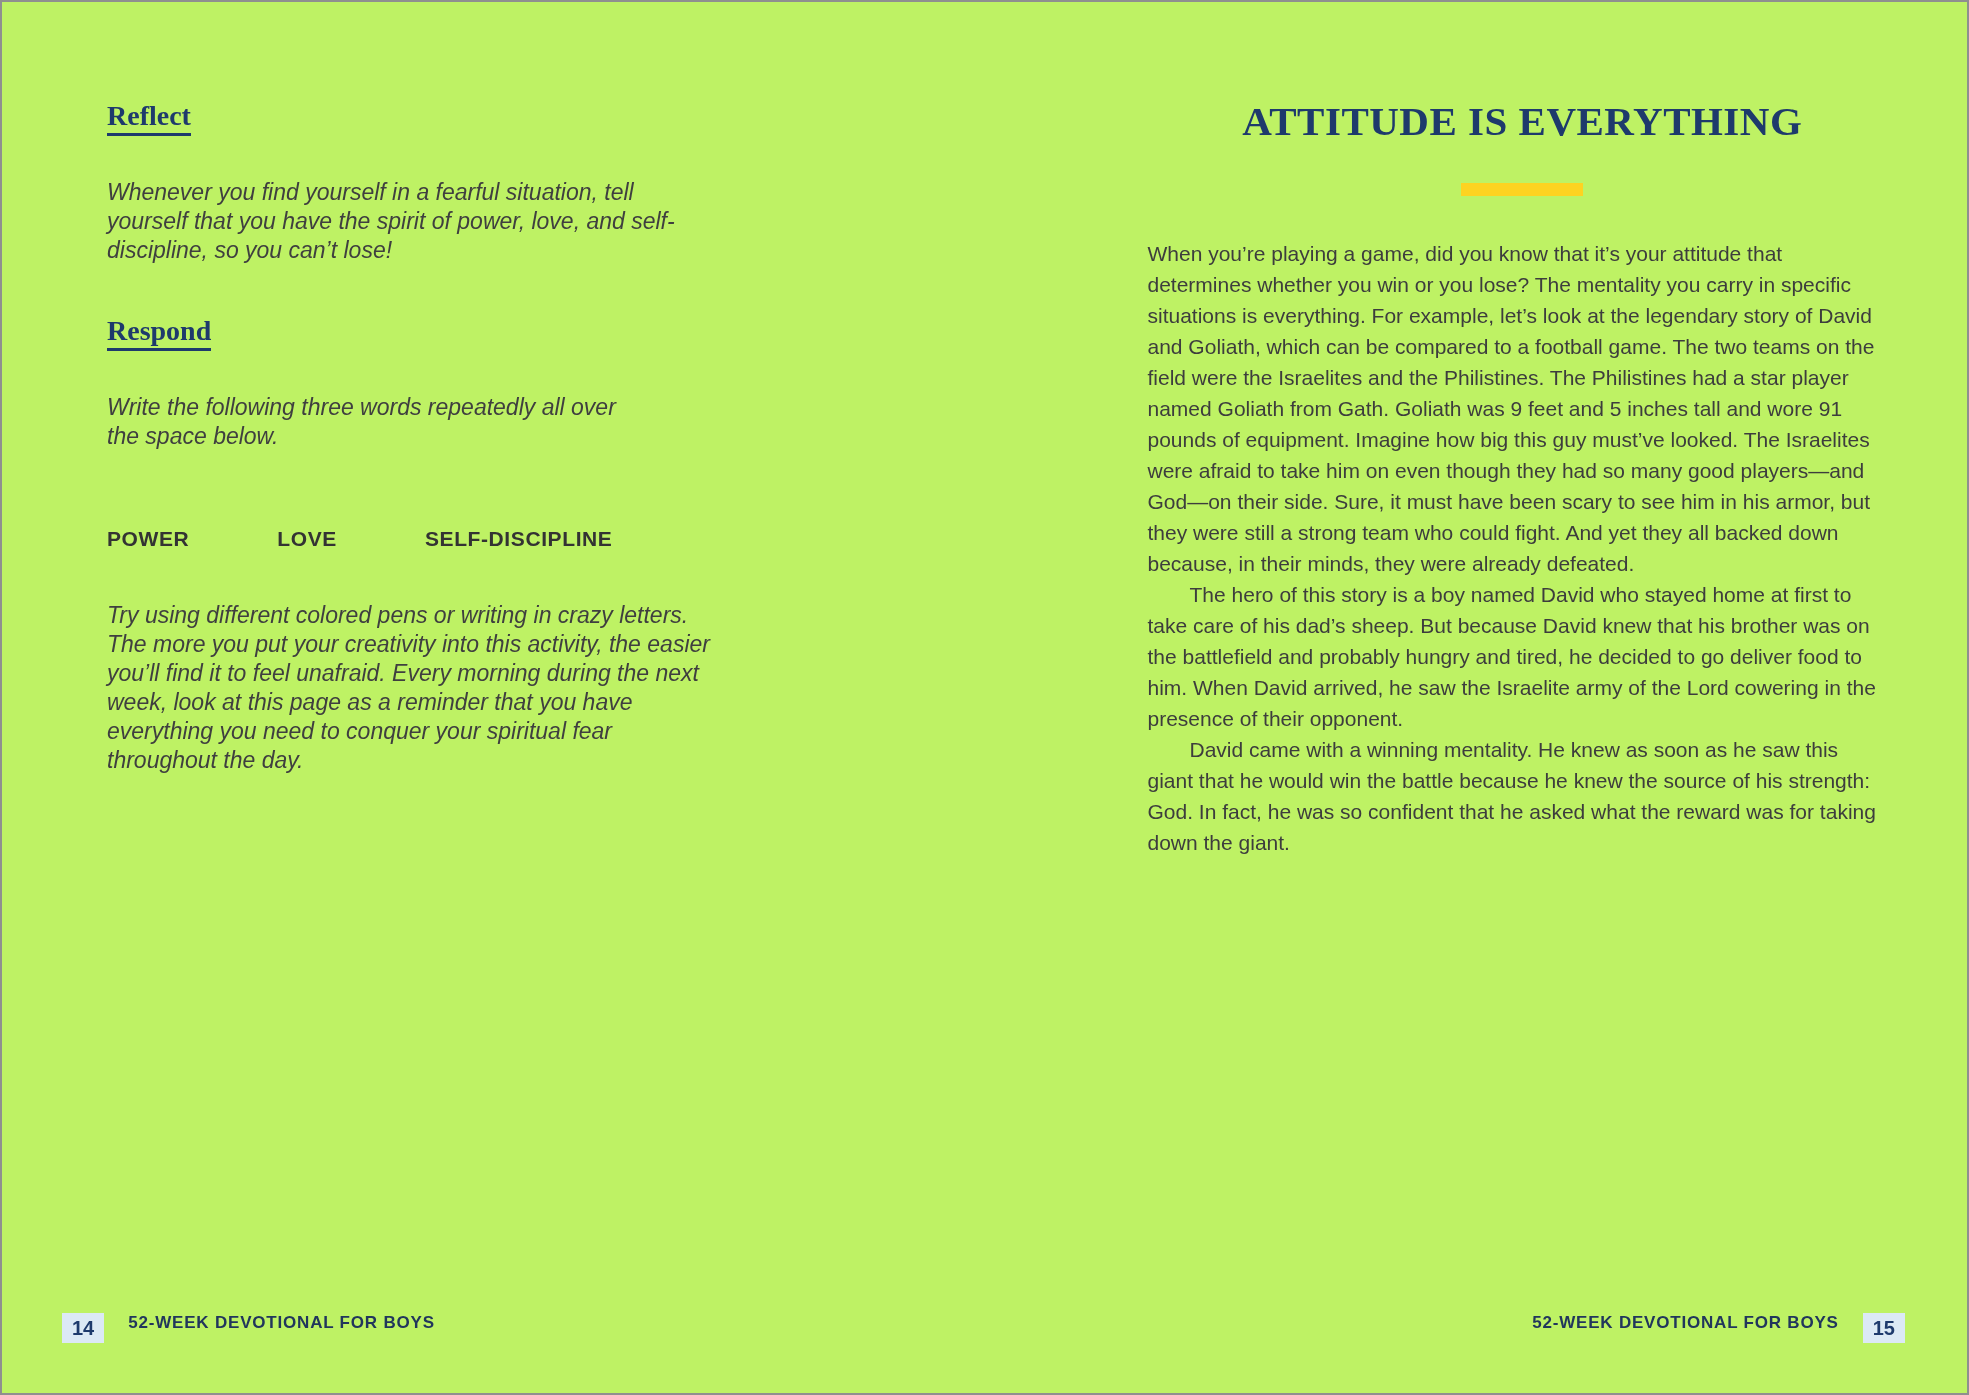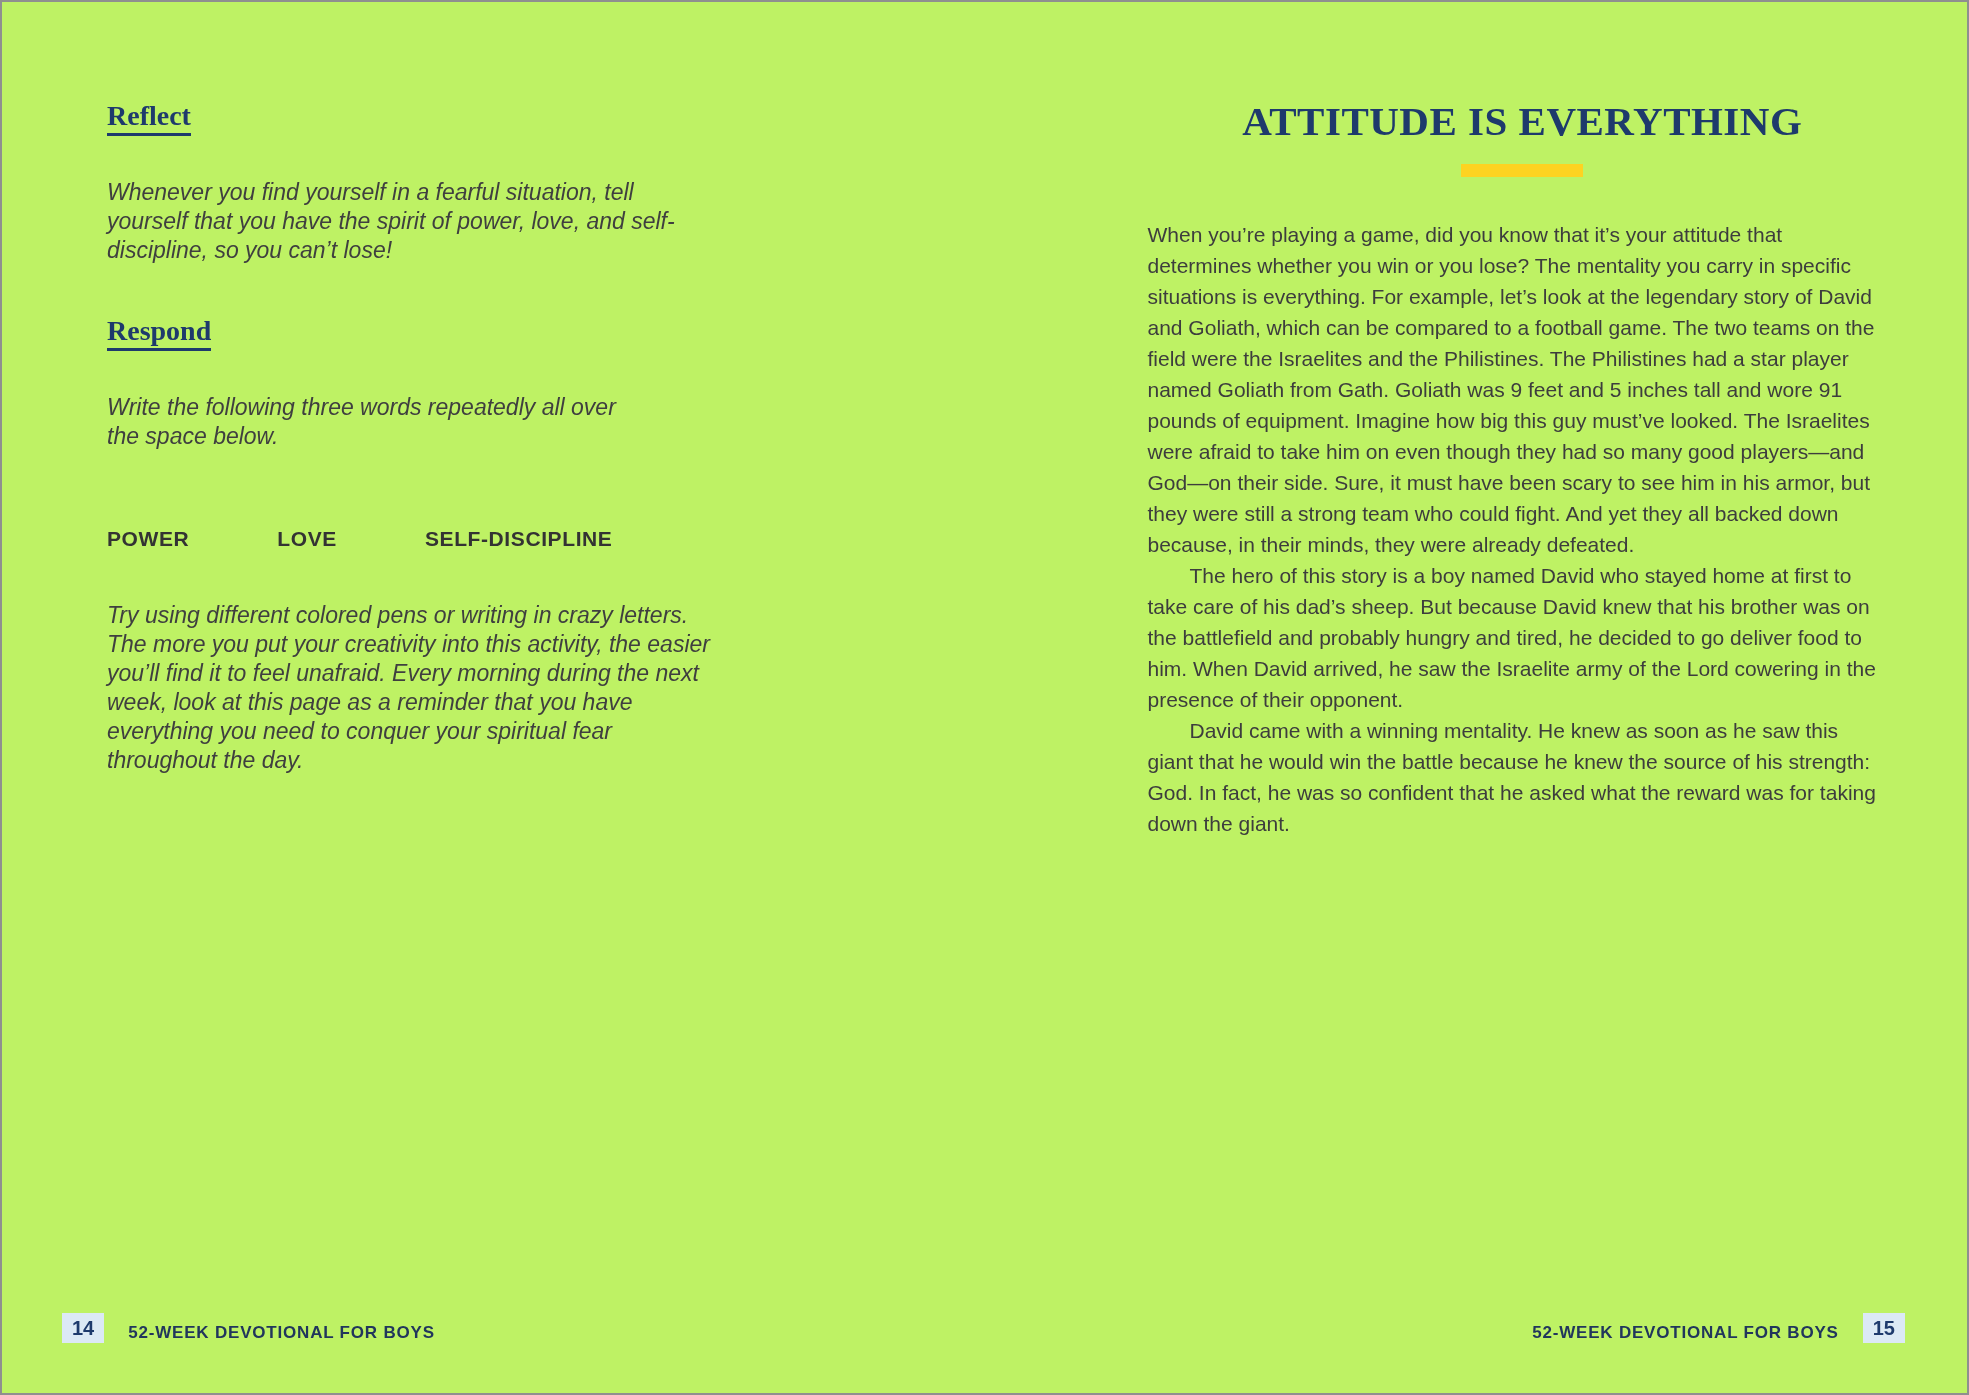"ATTITUDE IS EVERYTHING" .chapter-title { margin-bottom: 19px -> 38px }
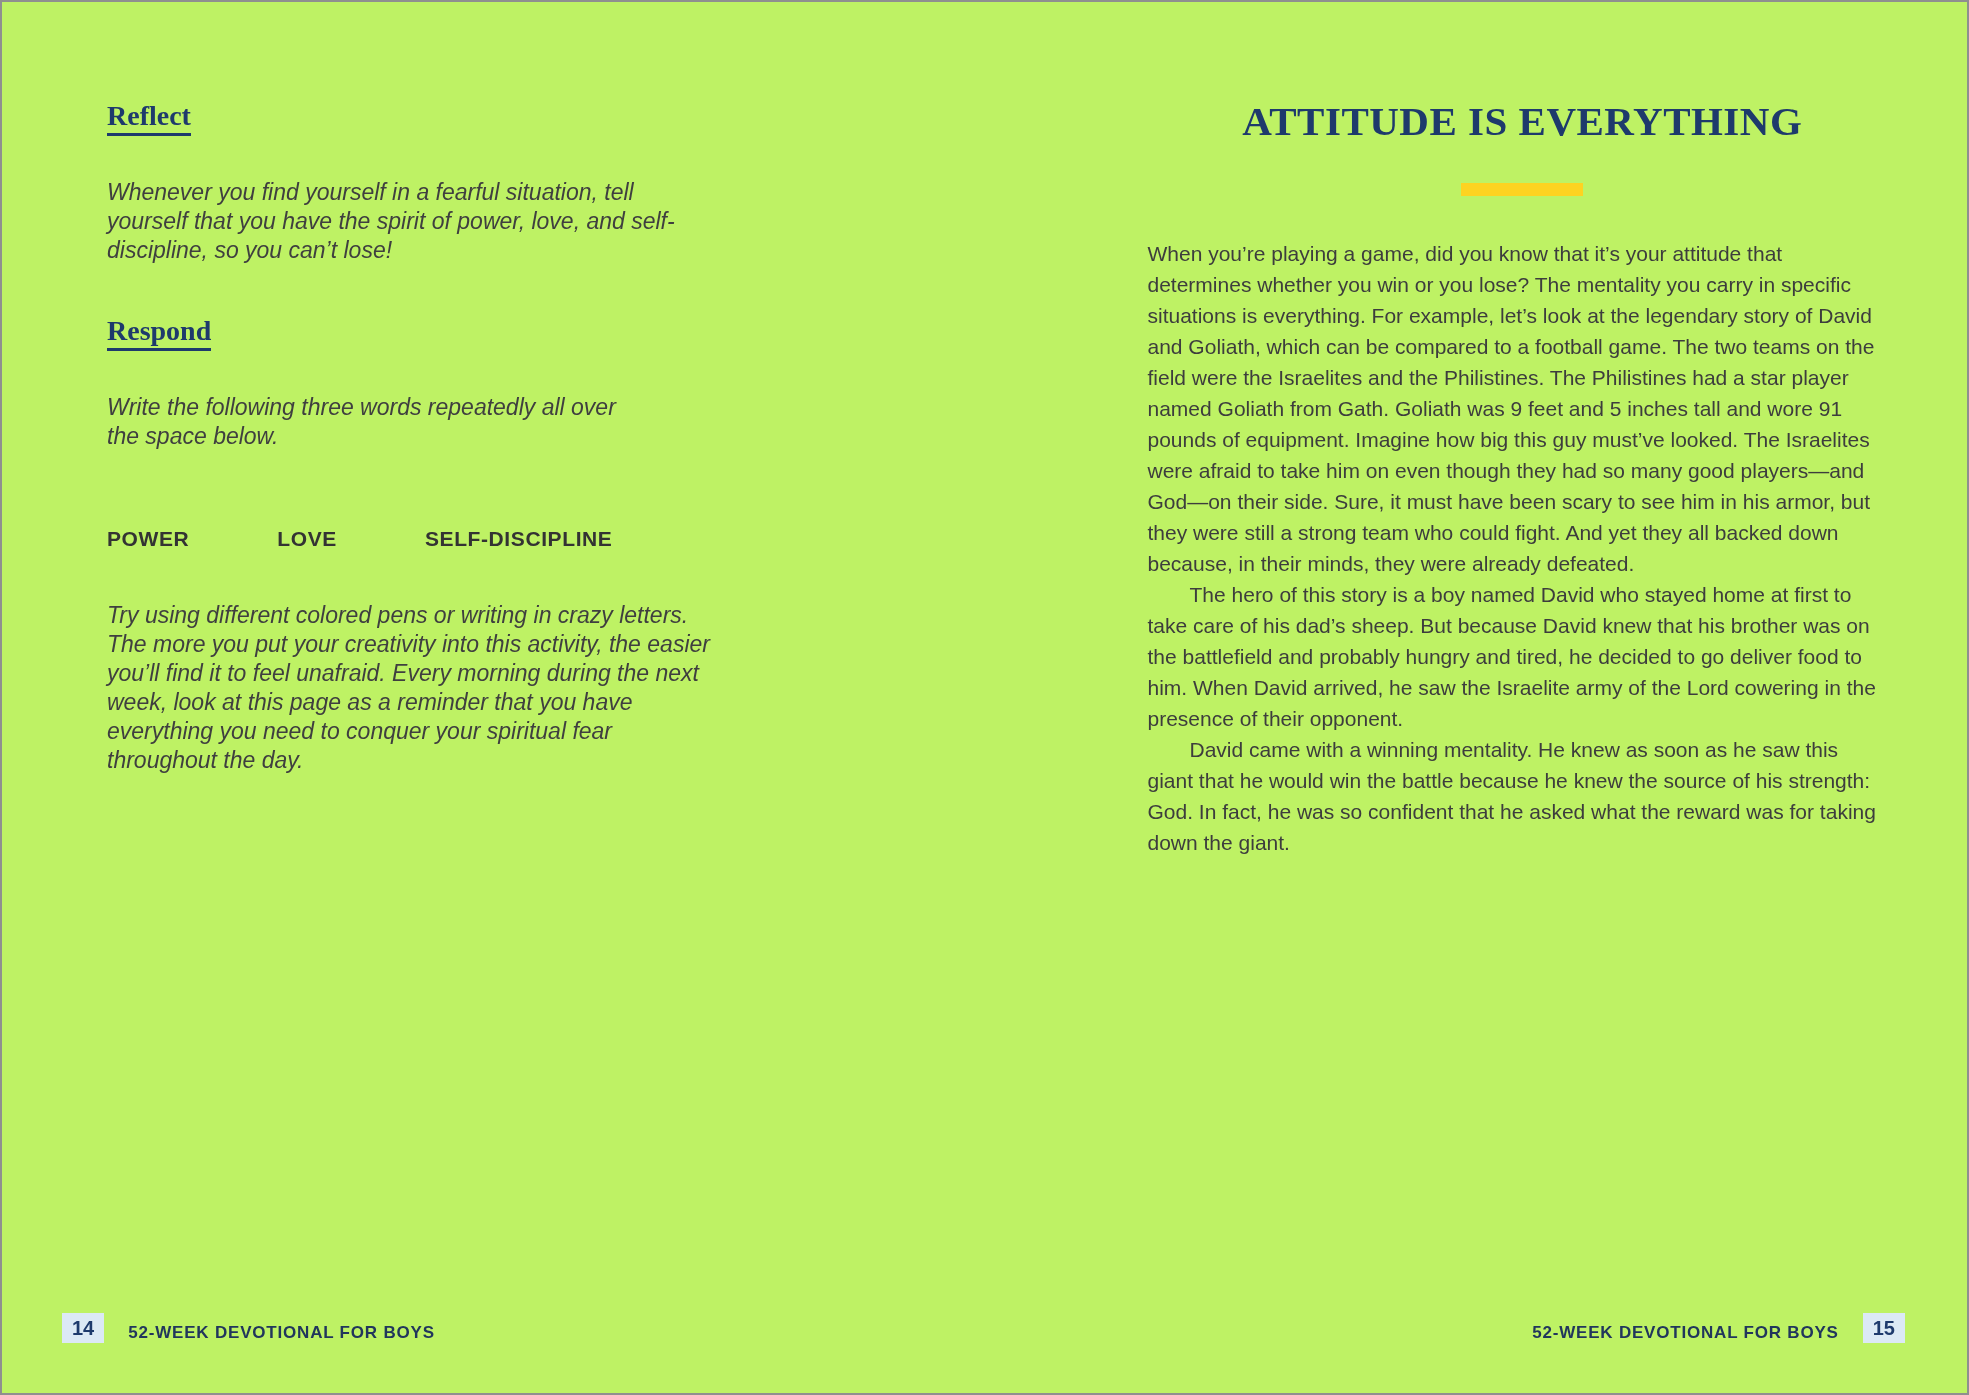"14" .footer { align-items: flex-end -> flex-start }
